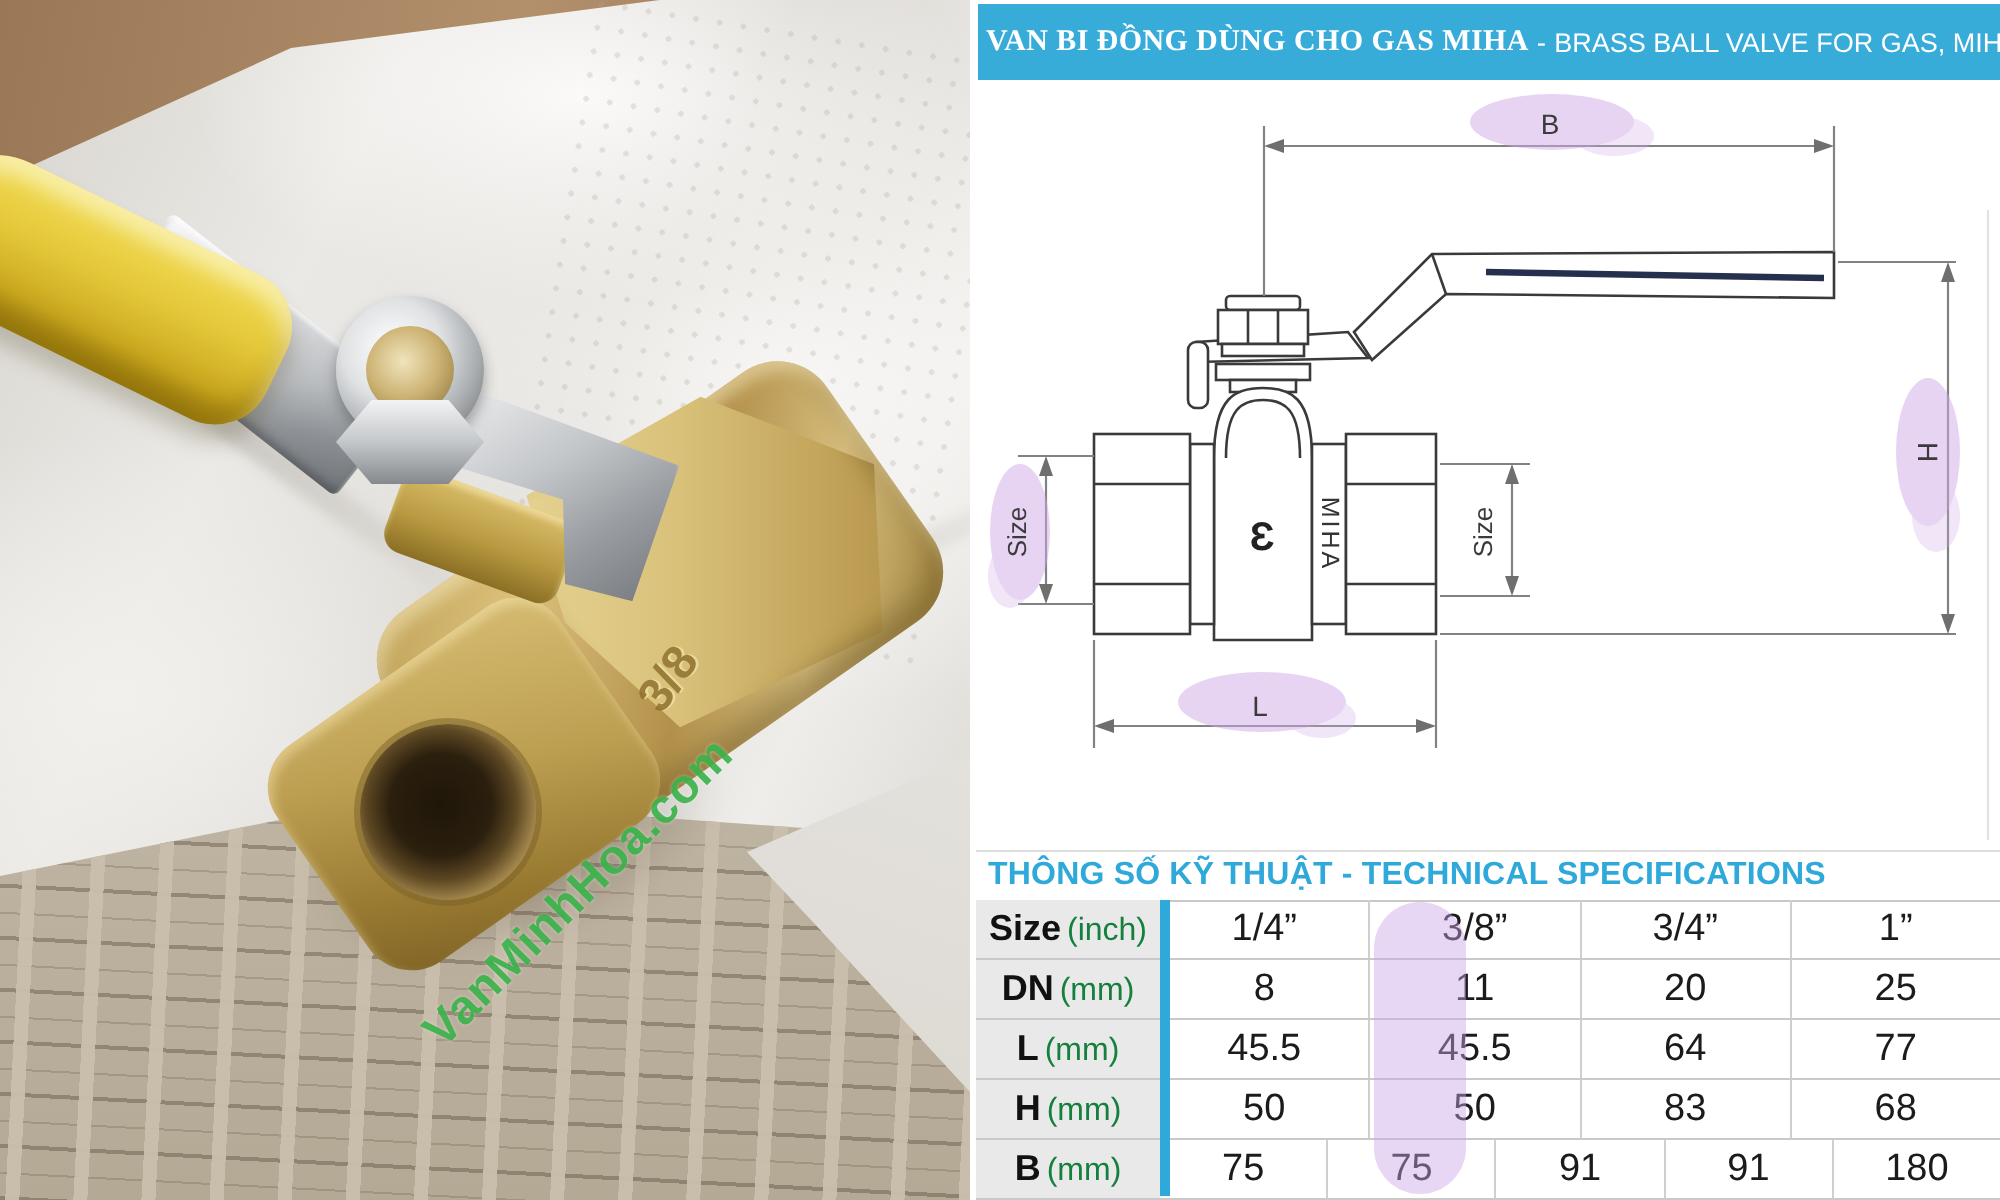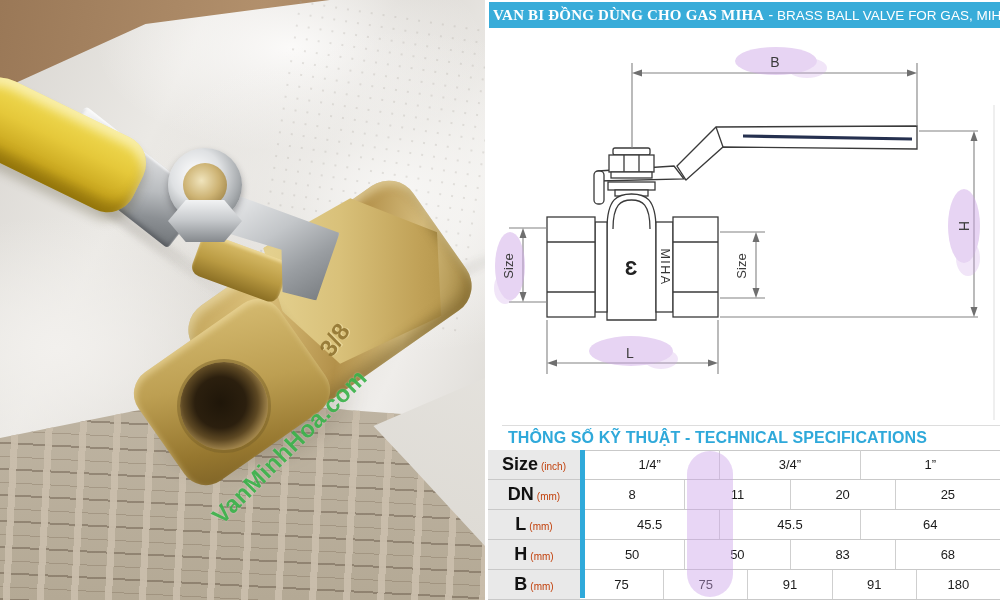"VAN BI ĐỒNG DÙNG CHO" .header-bar { height: 26px -> 38px }
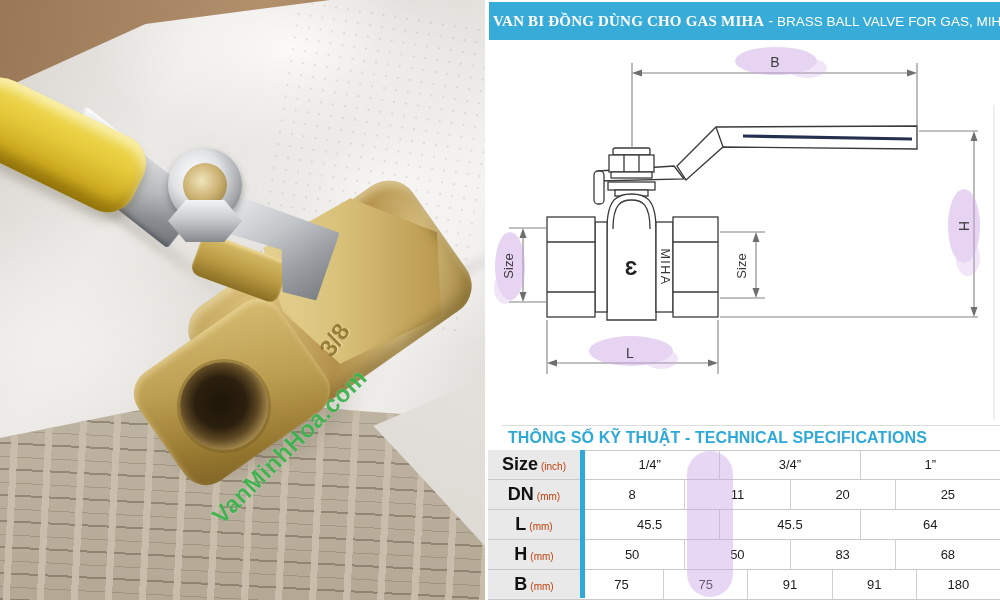"THÔNG SỐ KỸ THUẬT -" .spec-heading { margin-left: 14px -> none }
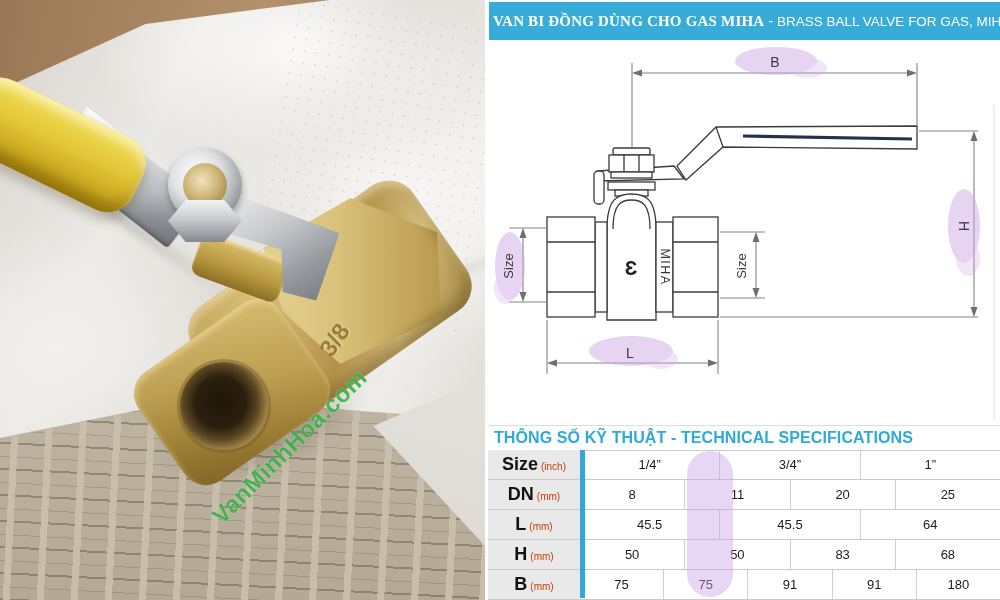"(inch)" .spec-label span { color: #c2410c -> #15803d; font-size: 10px -> 16px }
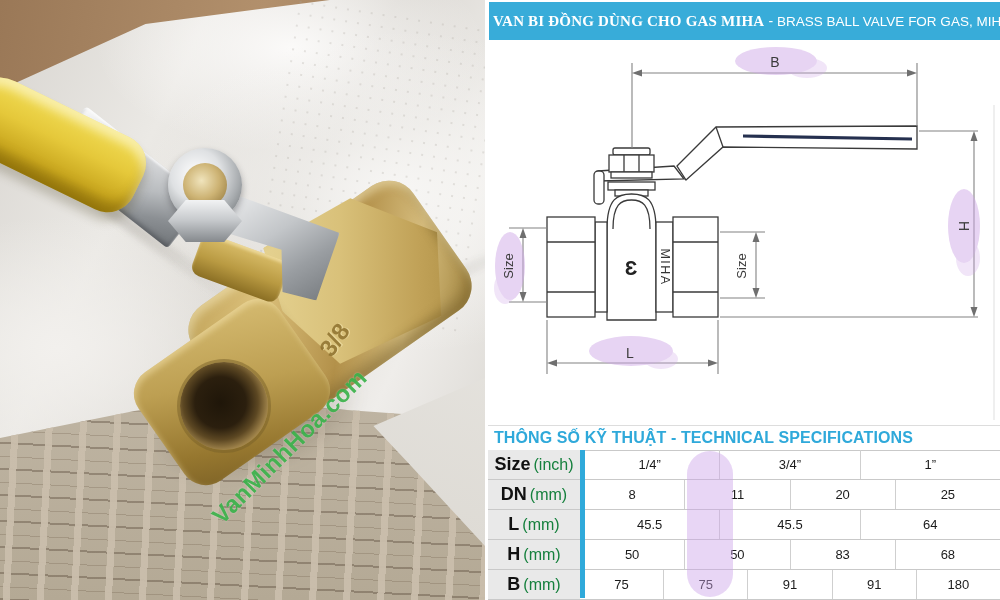"1/4”" .spec-cell { font-size: 13px -> 19px }
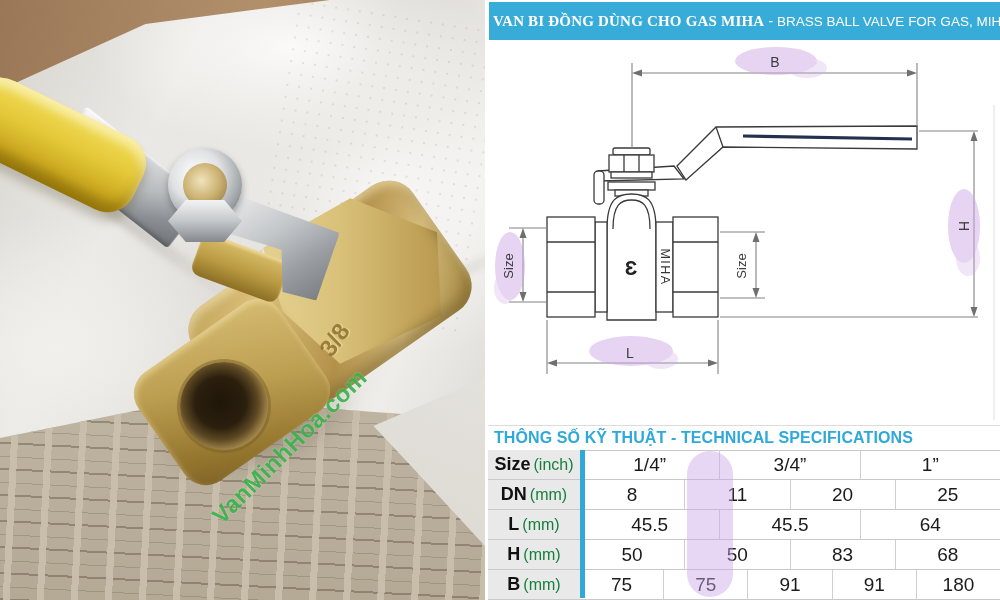"3/8”" div.spec-cell { html: none -> <div>3/8”</div> }
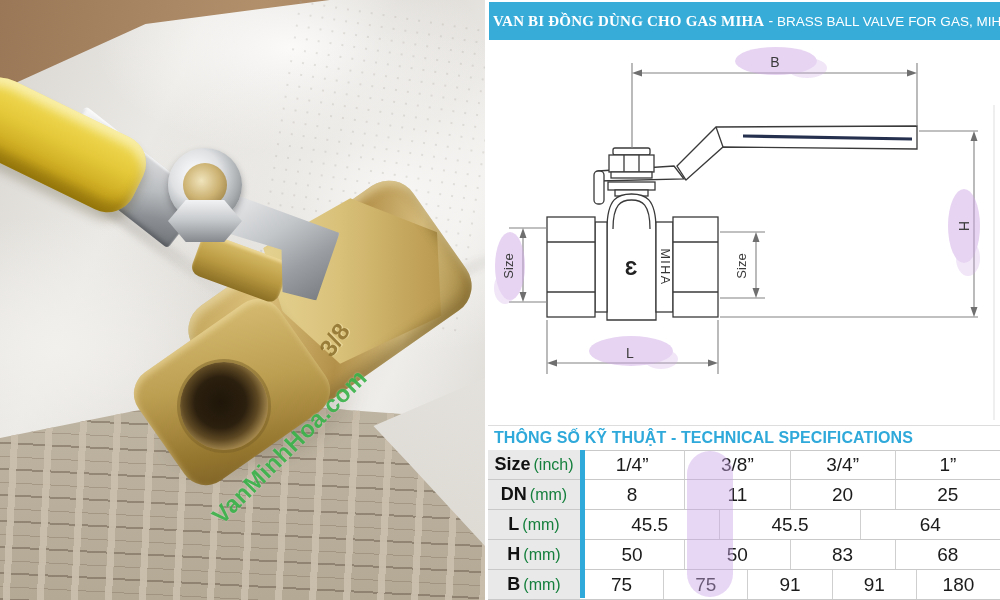"77" div.spec-cell { html: none -> <div>77</div> }
